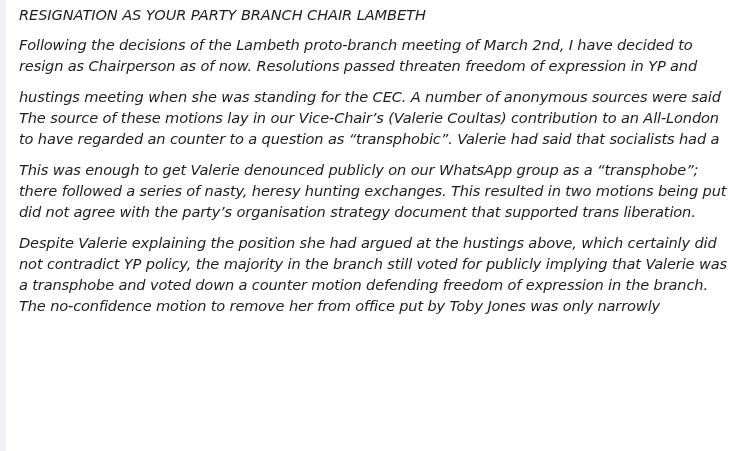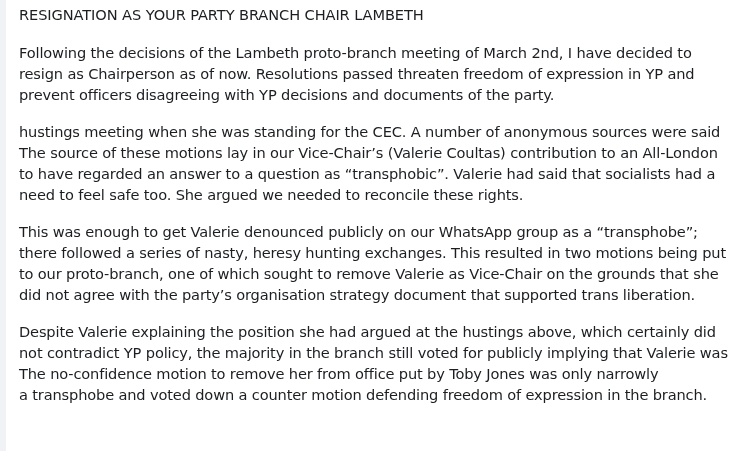"RESIGNATION AS YOUR PARTY BRANCH" .content { font-style: none -> italic }
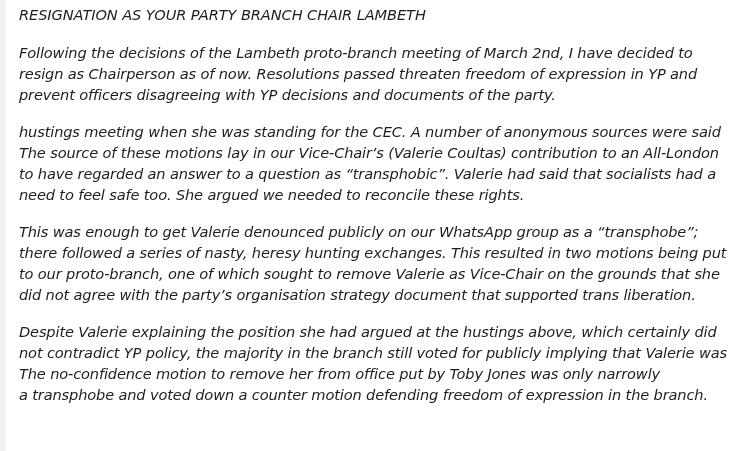"Following the decisions of the" .para { margin: 16px 0 10px 0 -> 8px 0 10px 0 }
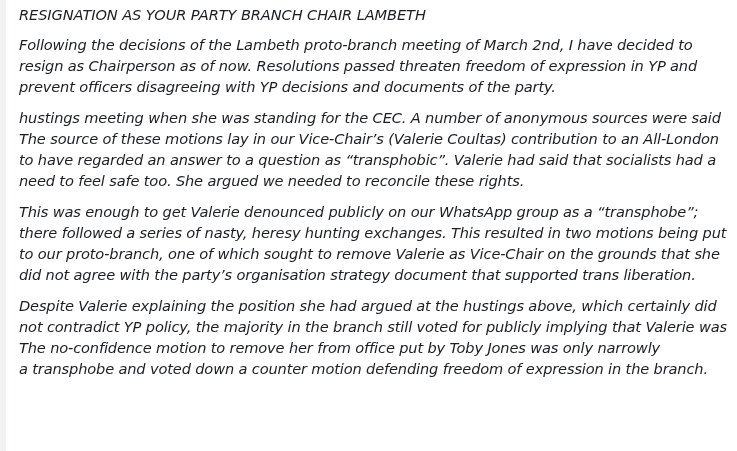"prevent officers disagreeing with YP" span.line { html: <span>prevent officers disagreeing with YP decisions and documents of the party.</span> -> none }
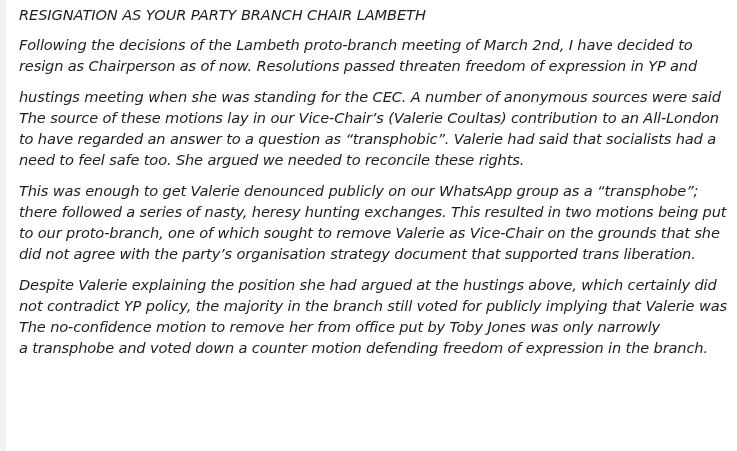"to have regarded an answer" span.line { text: answer -> counter }
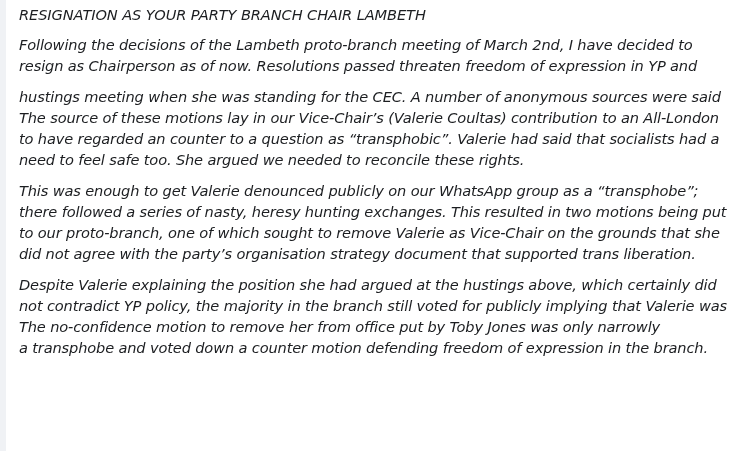"need to feel safe too." span.line { html: <span>need to feel safe too. She argued we needed to reconcile these rights.</span> -> none }
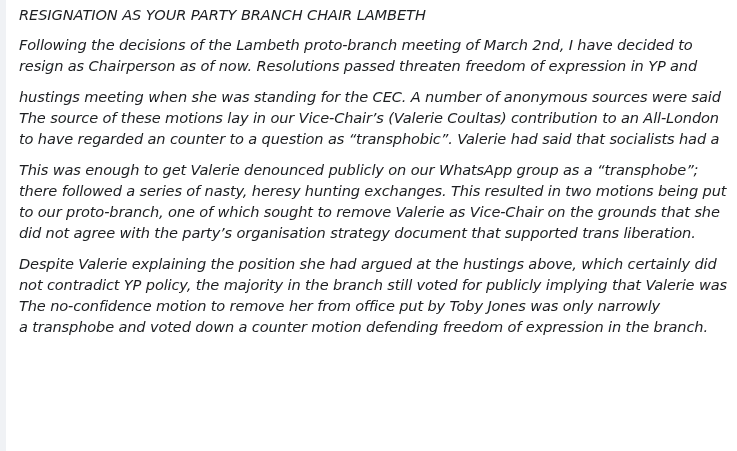"to our proto-branch, one of" span.line { html: <span>to our proto-branch, one of which sought to remove Valerie as Vice-Chair on the grounds that she</span> -> none }
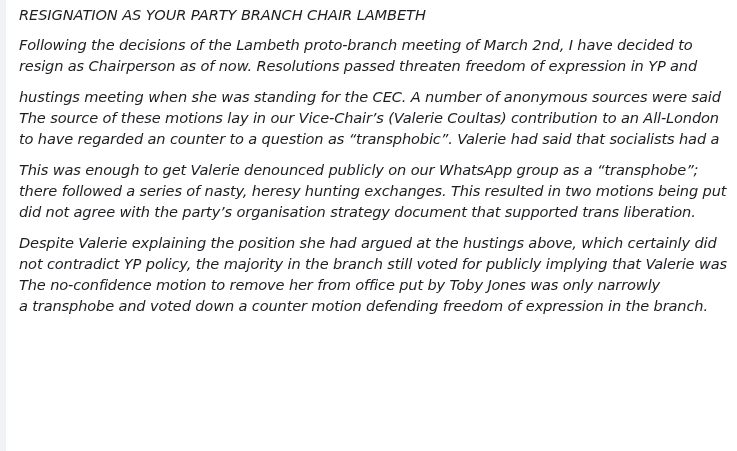"The no-confidence motion to remove" span.line { order: before "a transphobe and voted down" -> after "a transphobe and voted down" }
